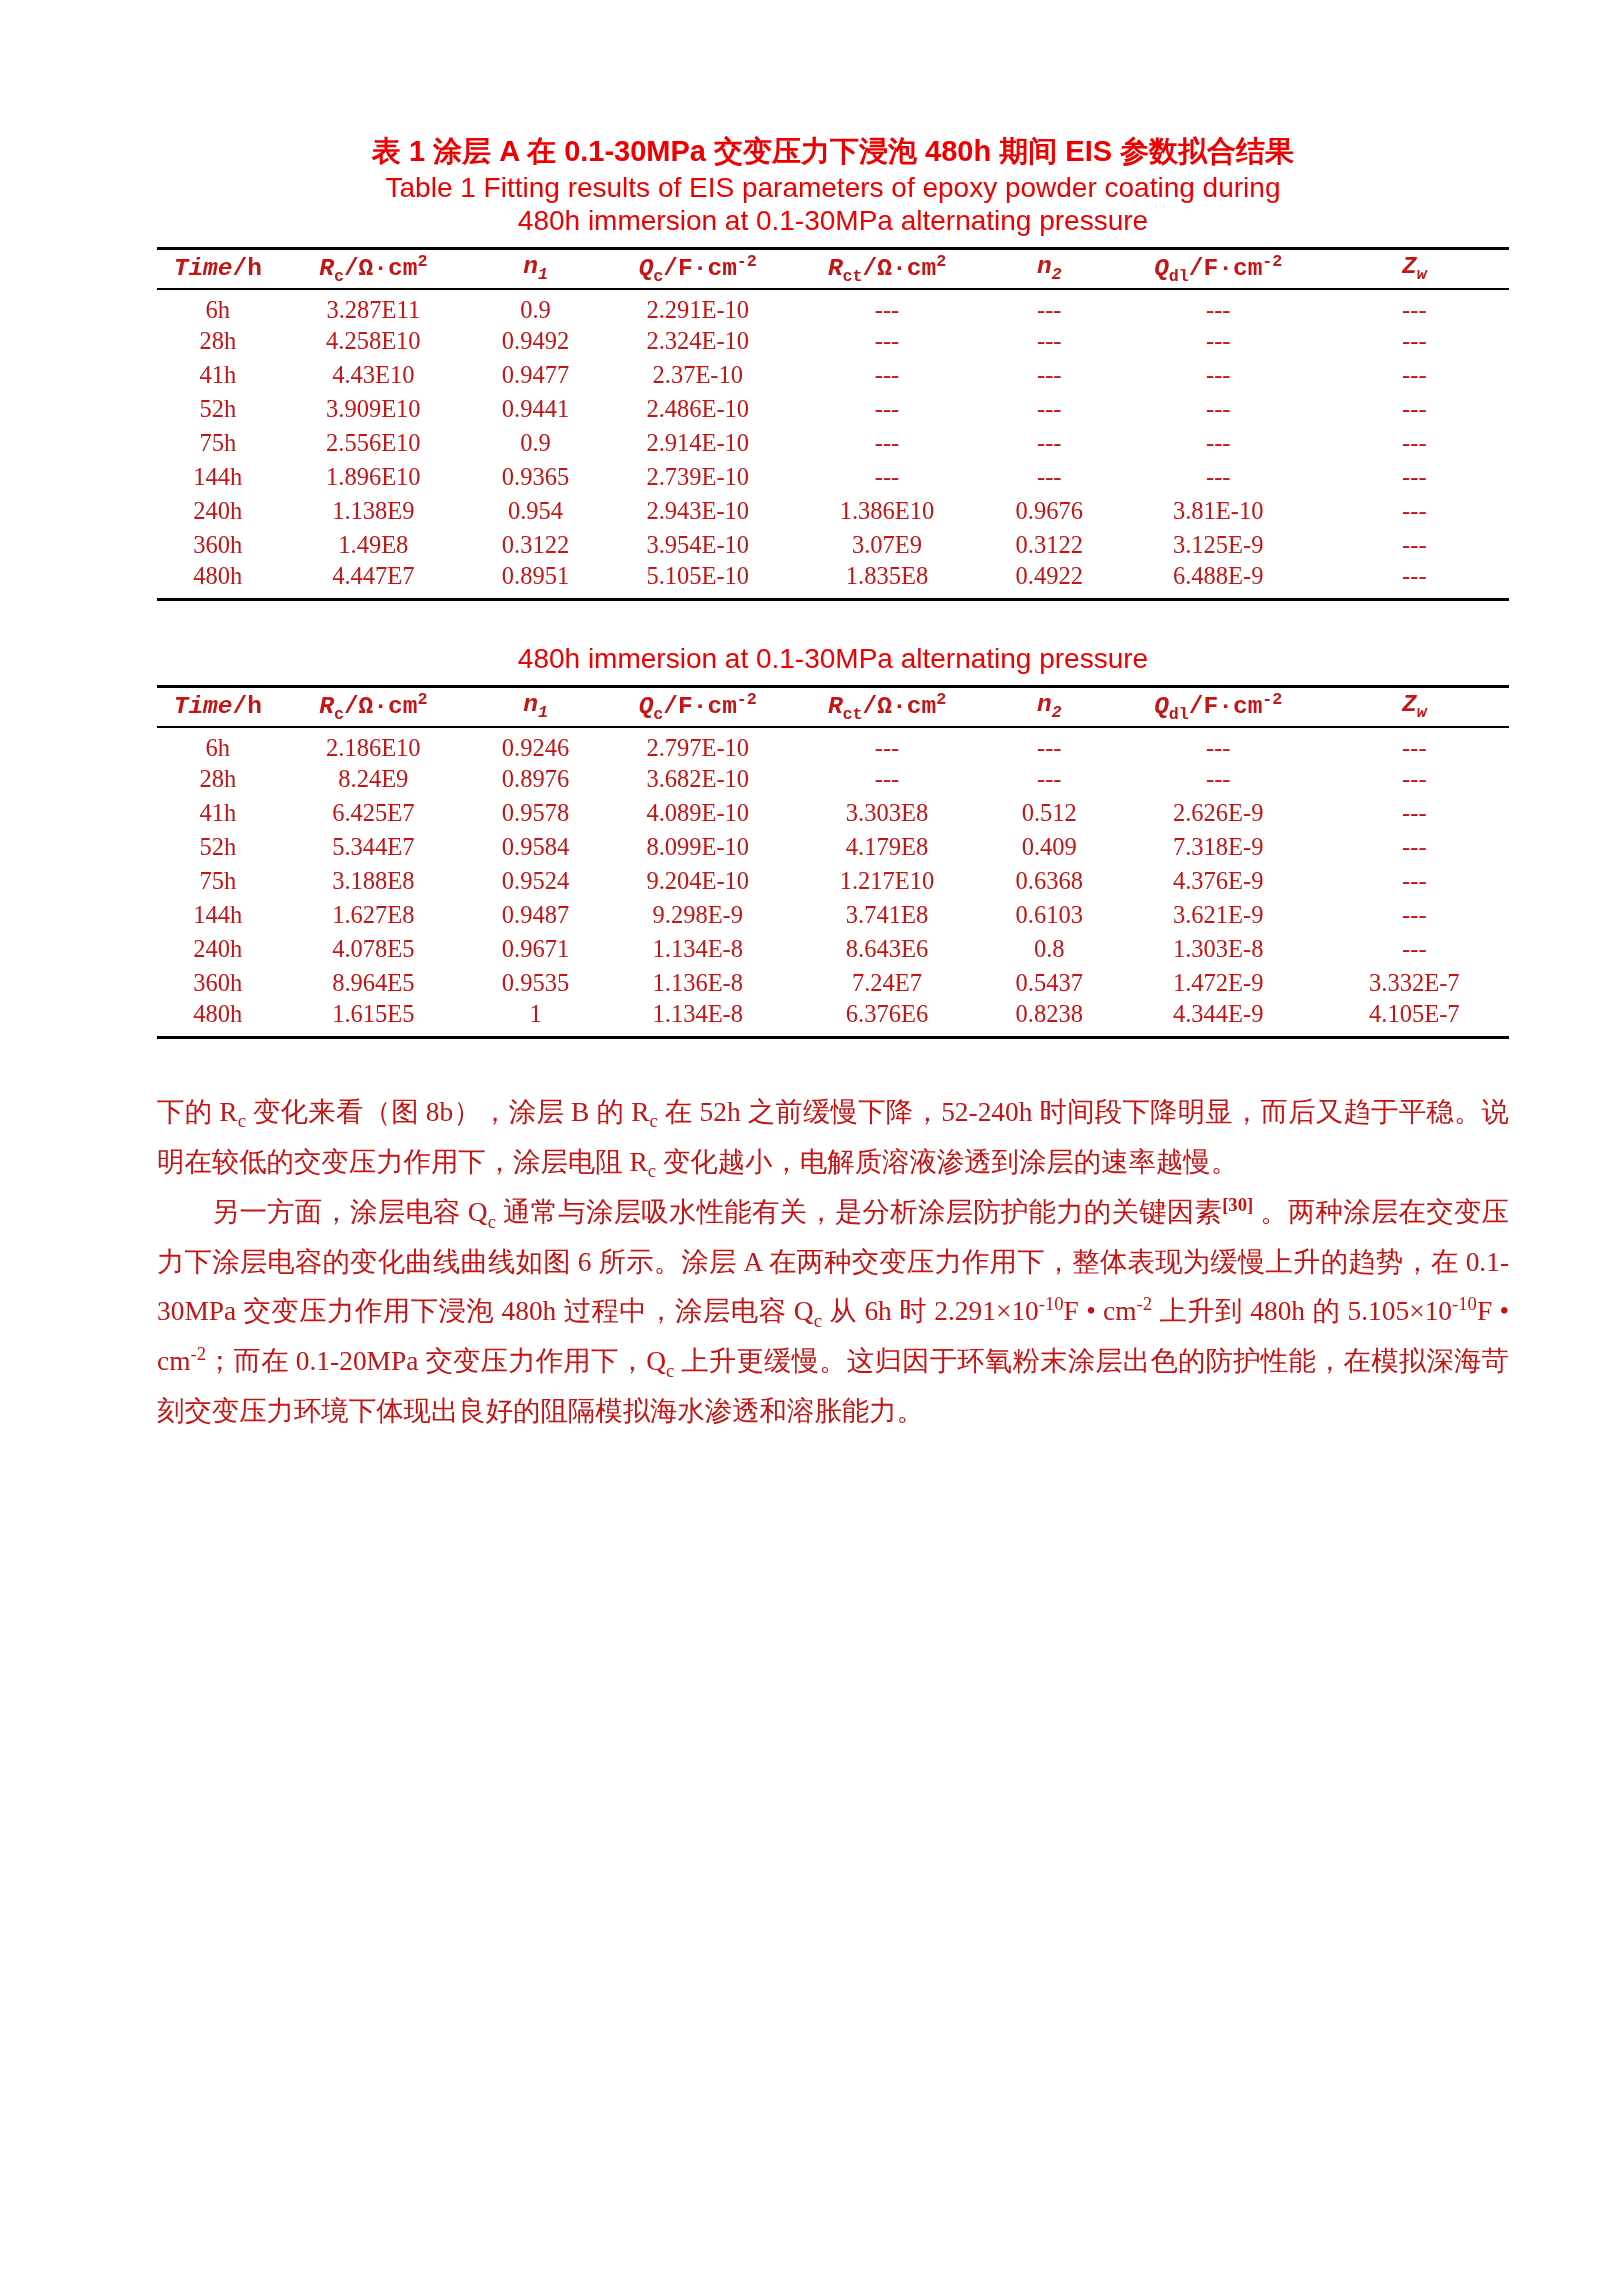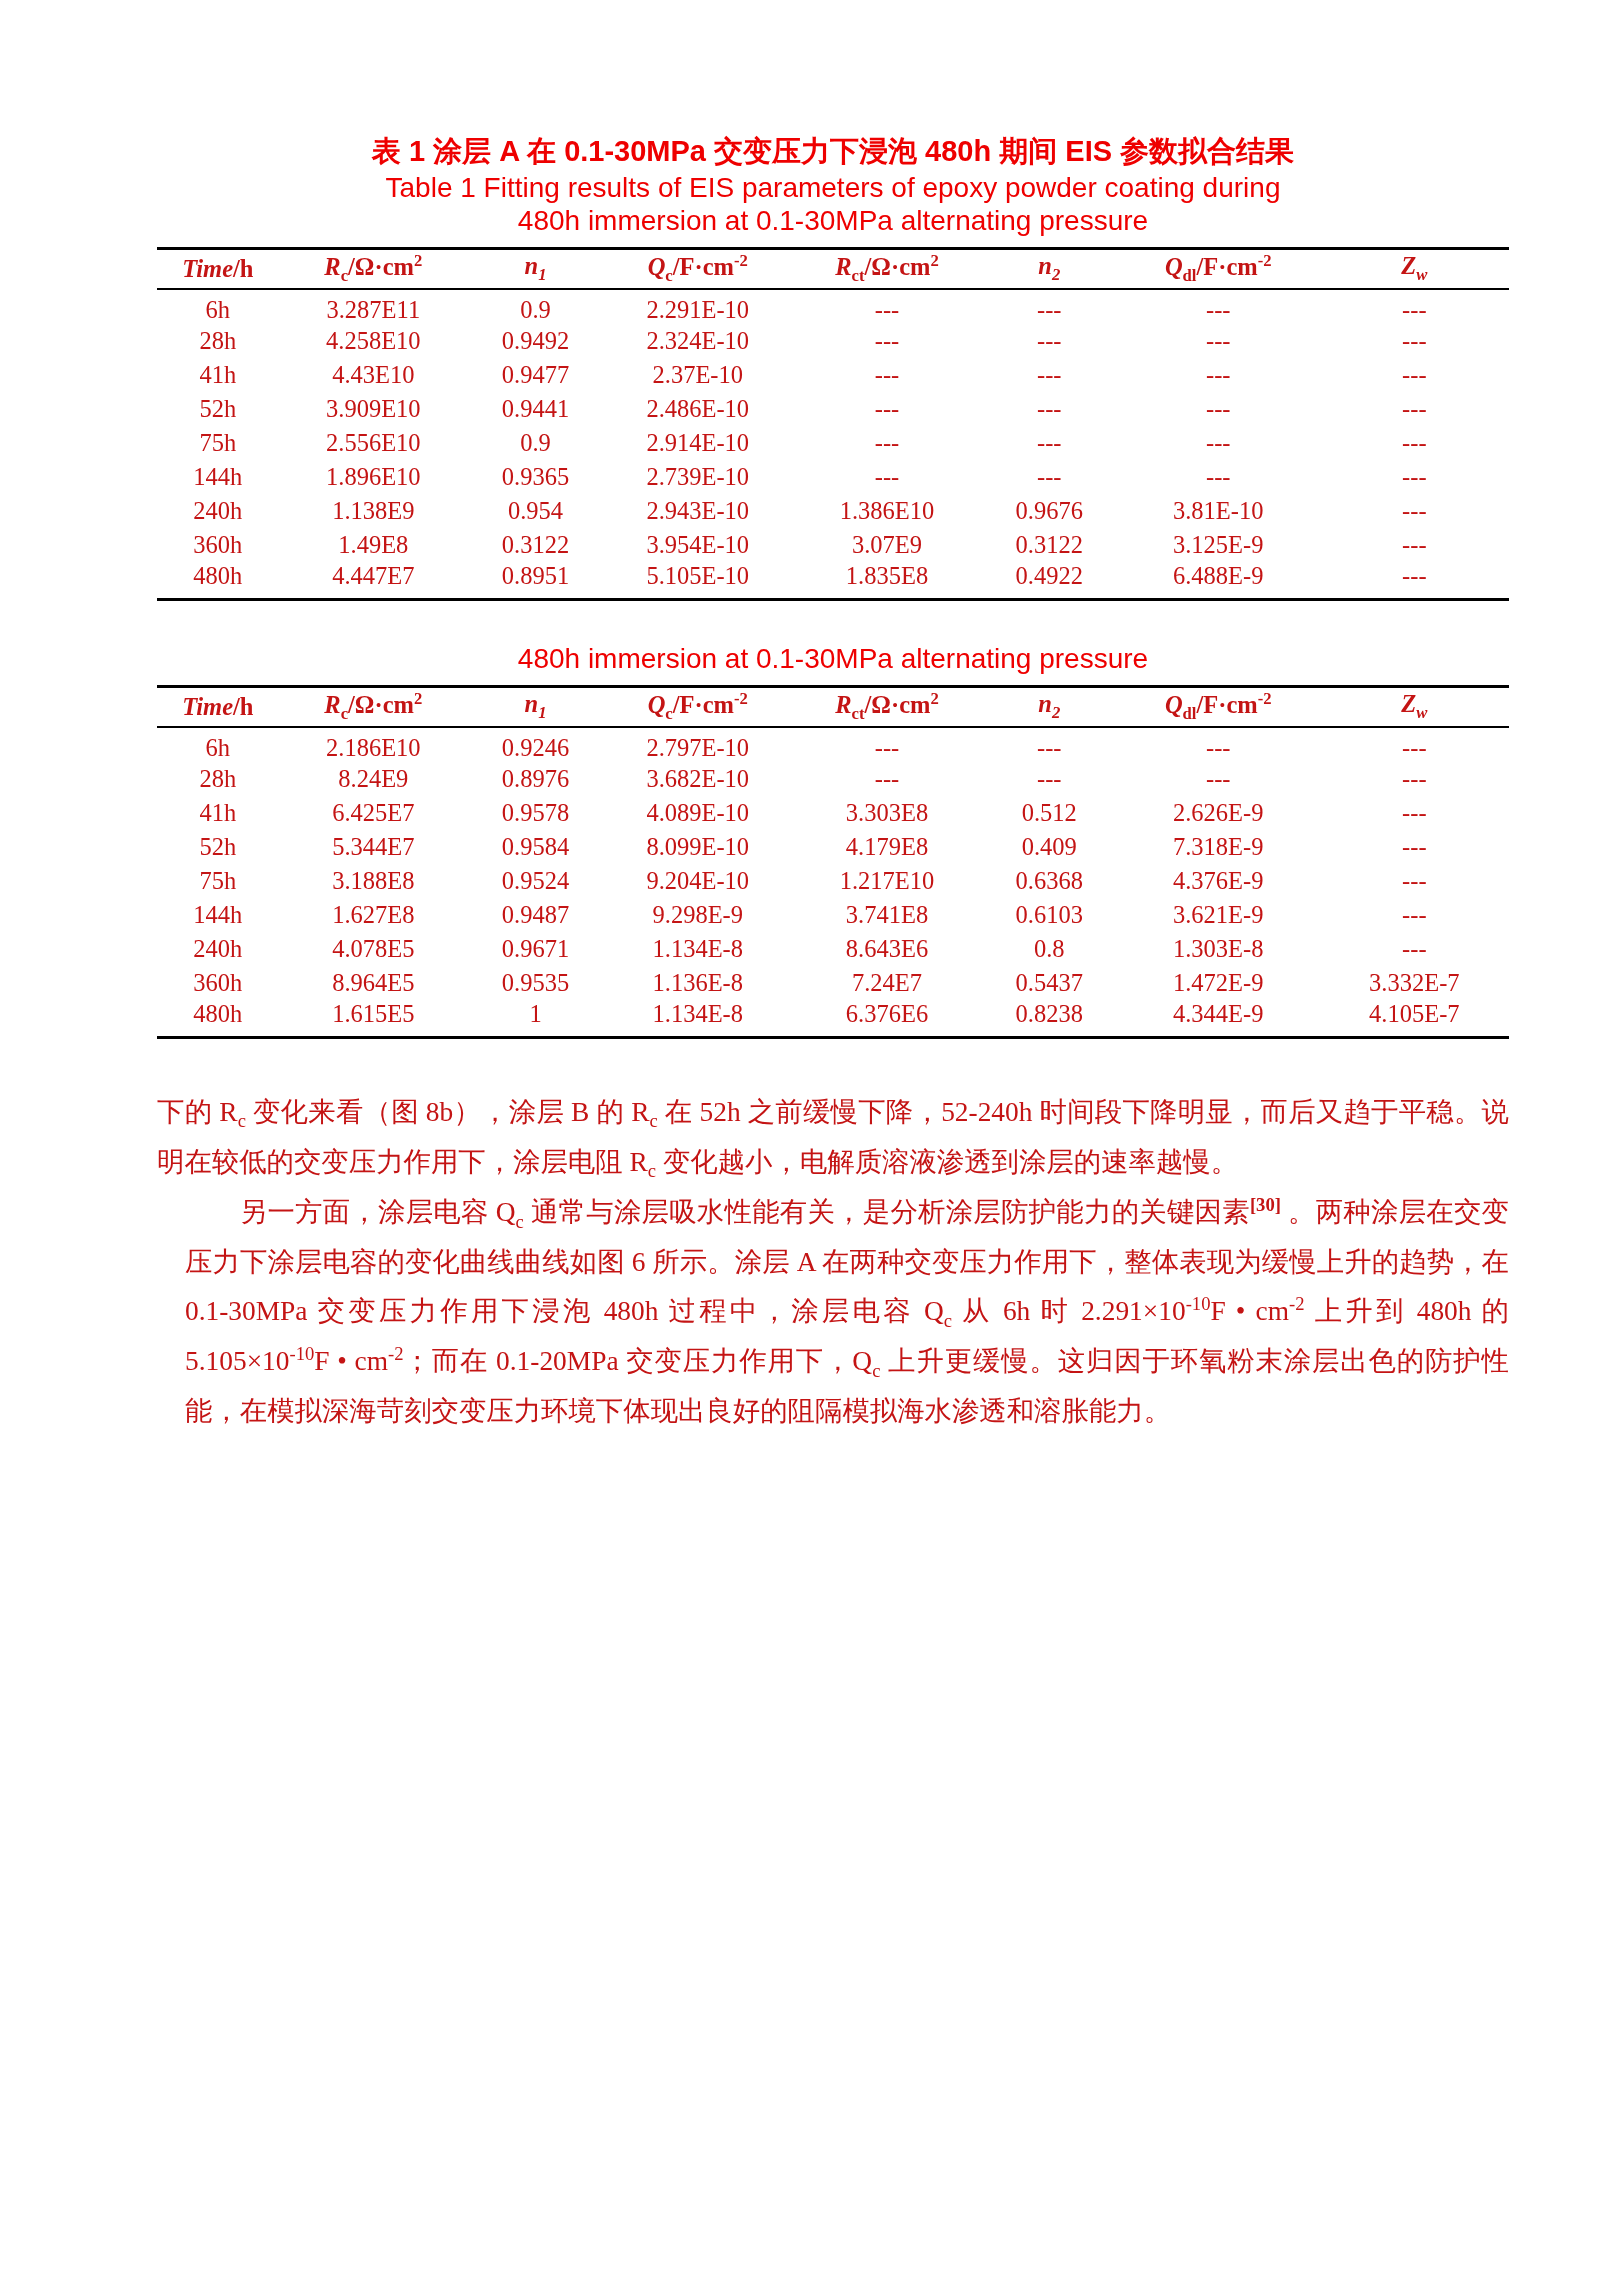"Time/h" thead tr { font-family: none -> Liberation Mono, monospace }
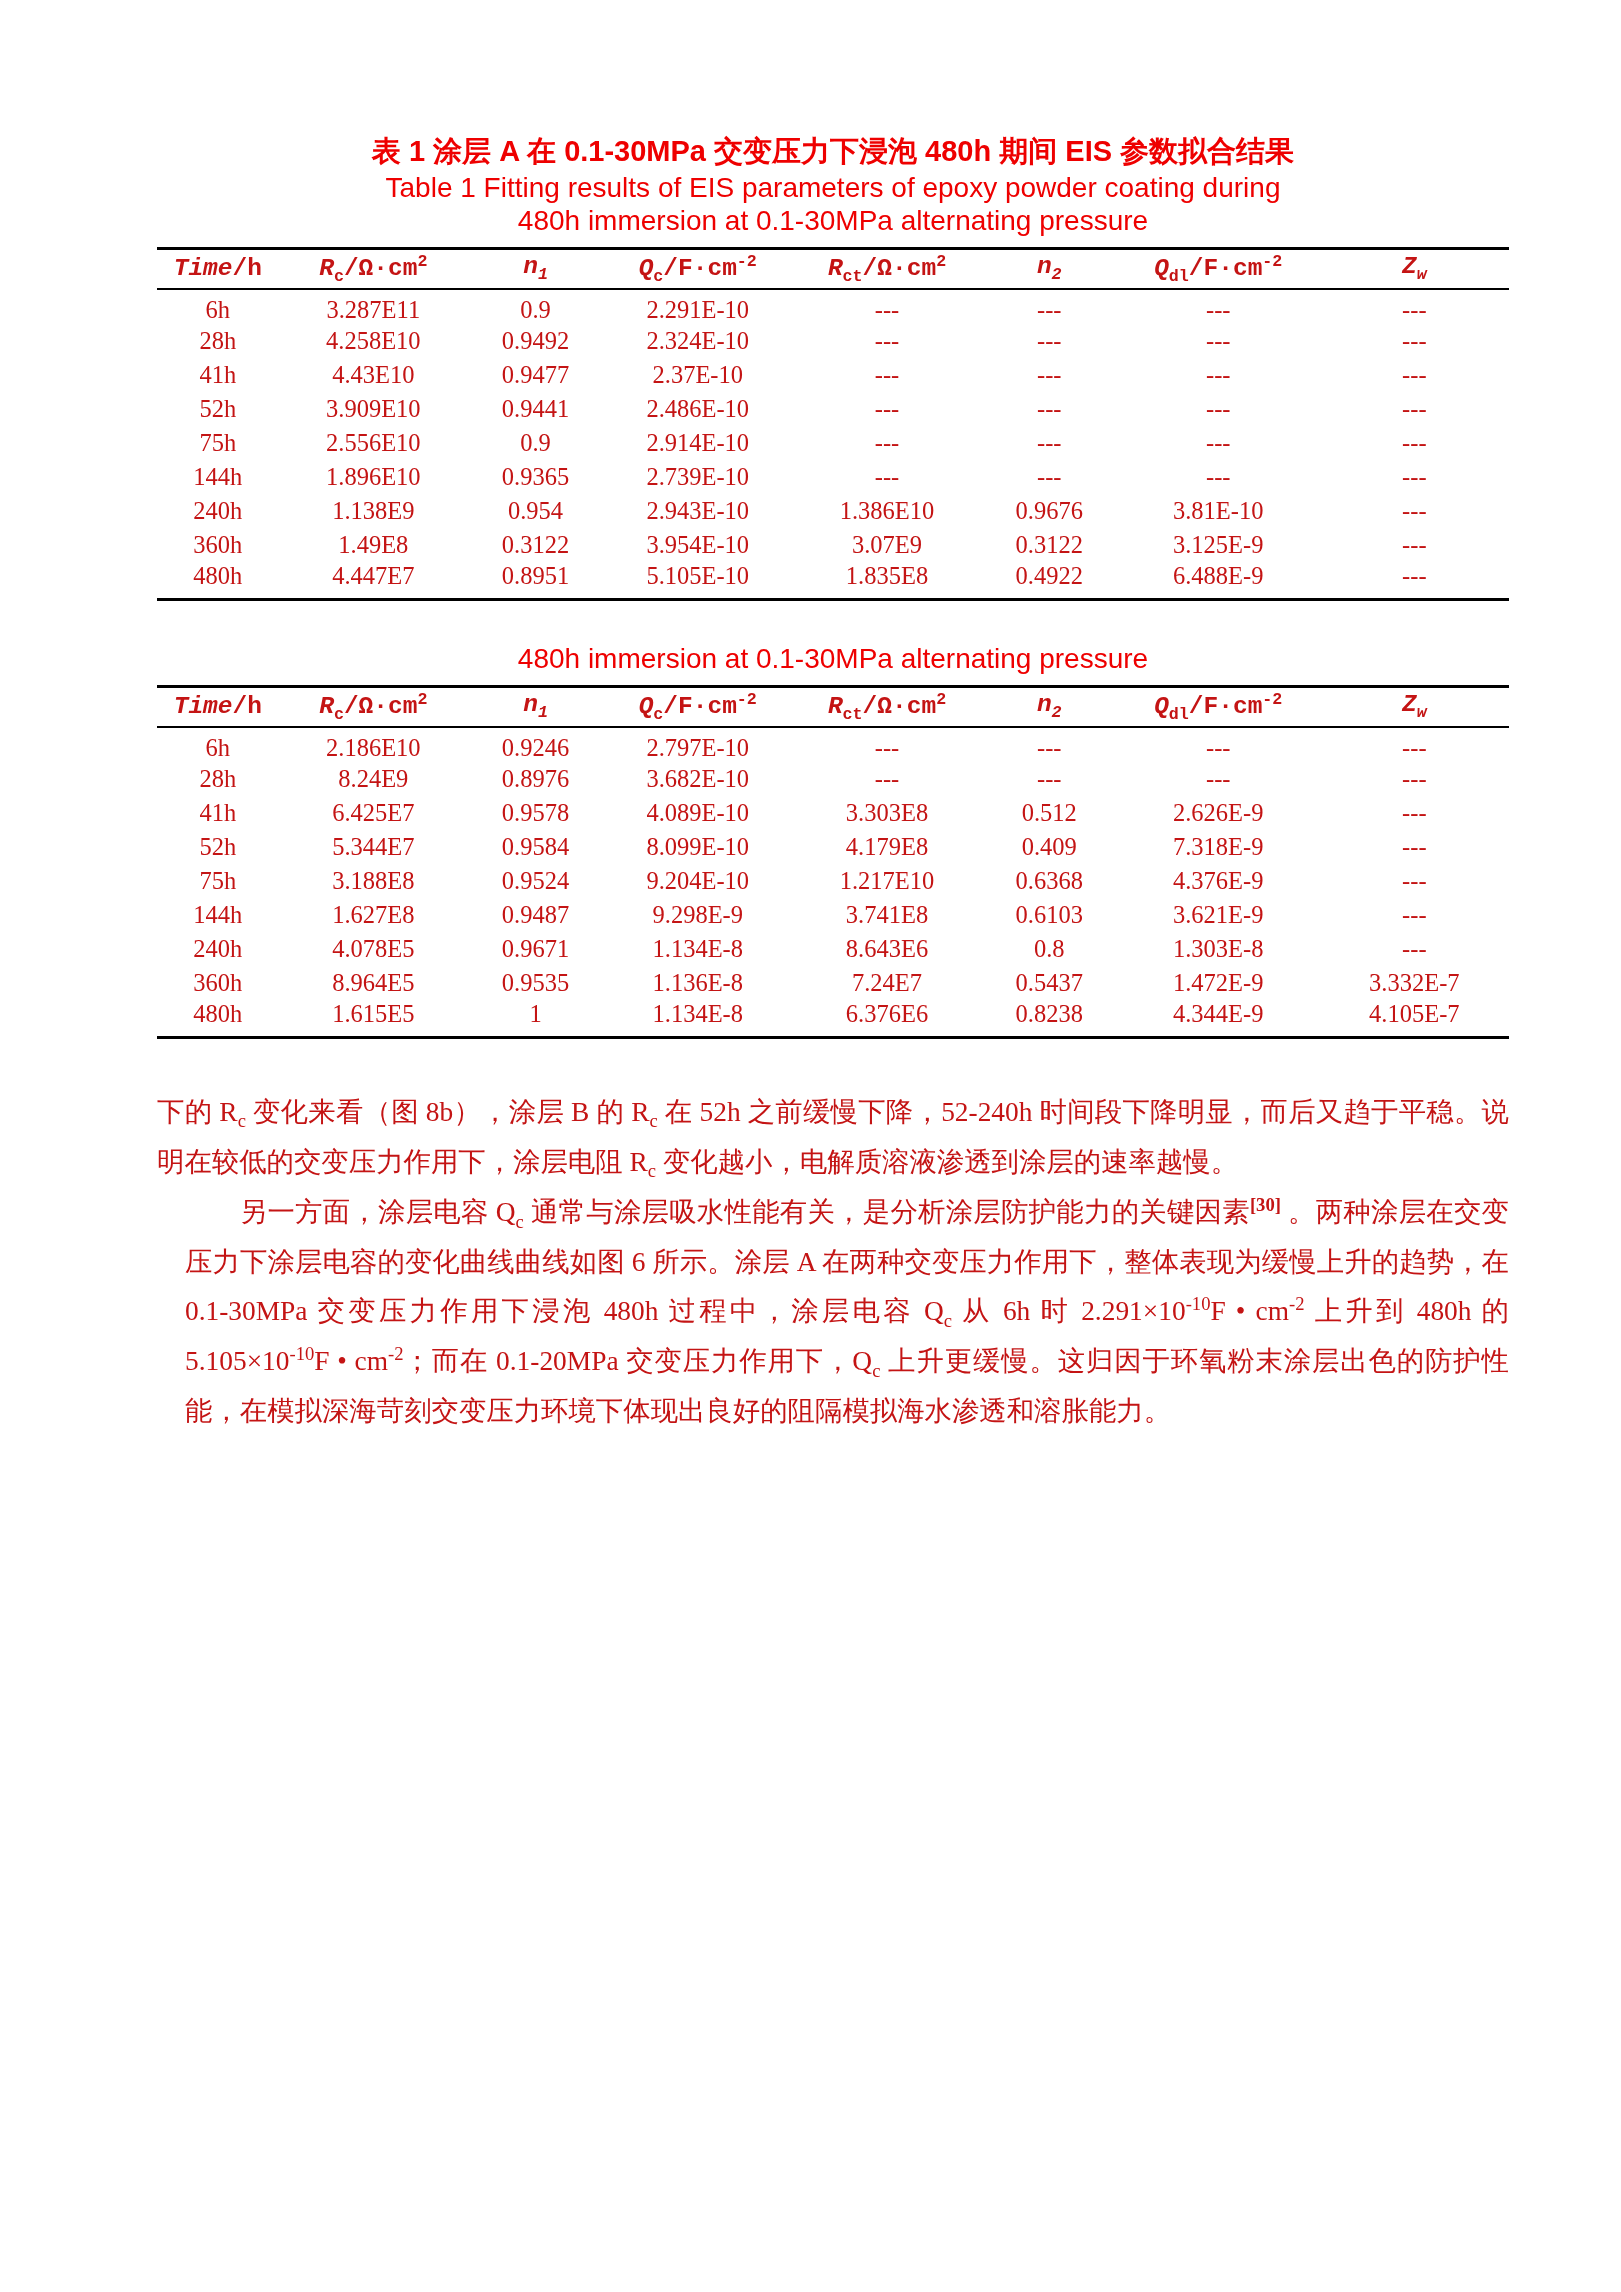"另一方面，涂层电容 Qc" .body-text p.indent { margin-left: 28px -> none }
